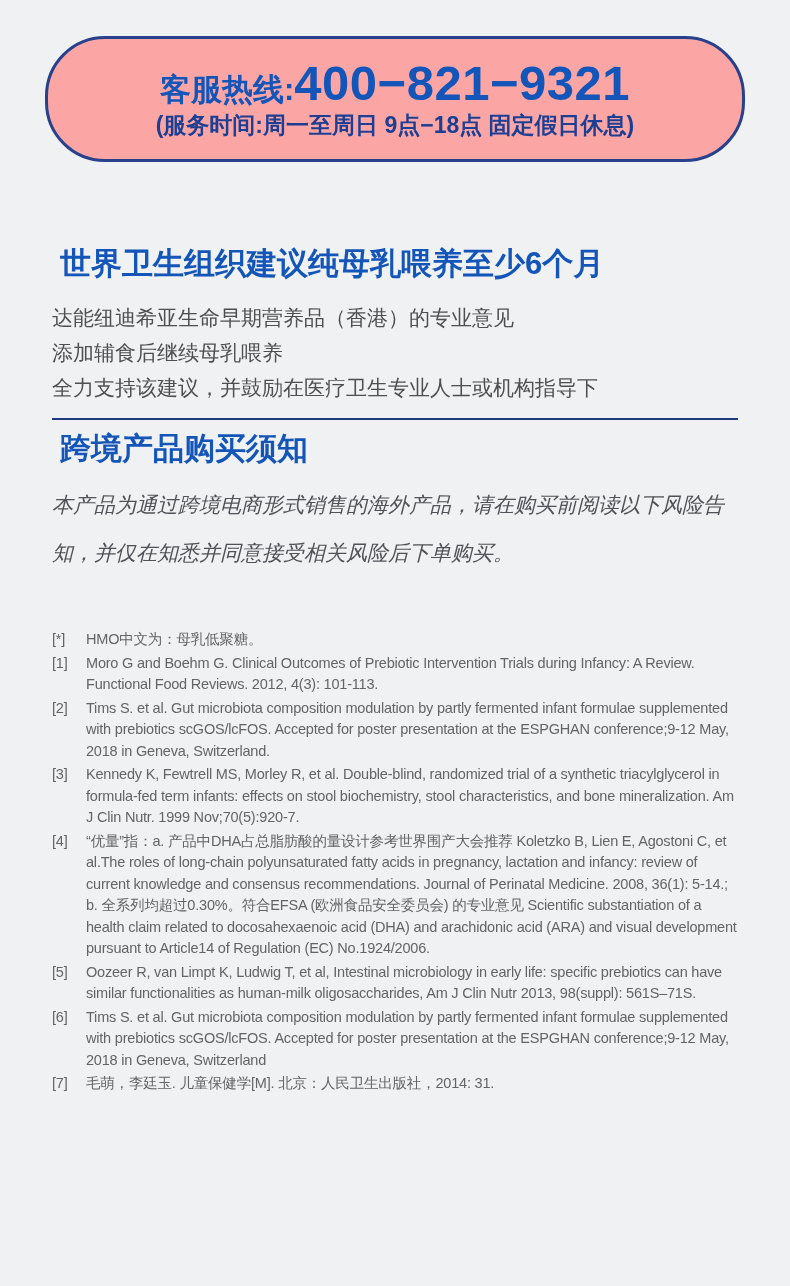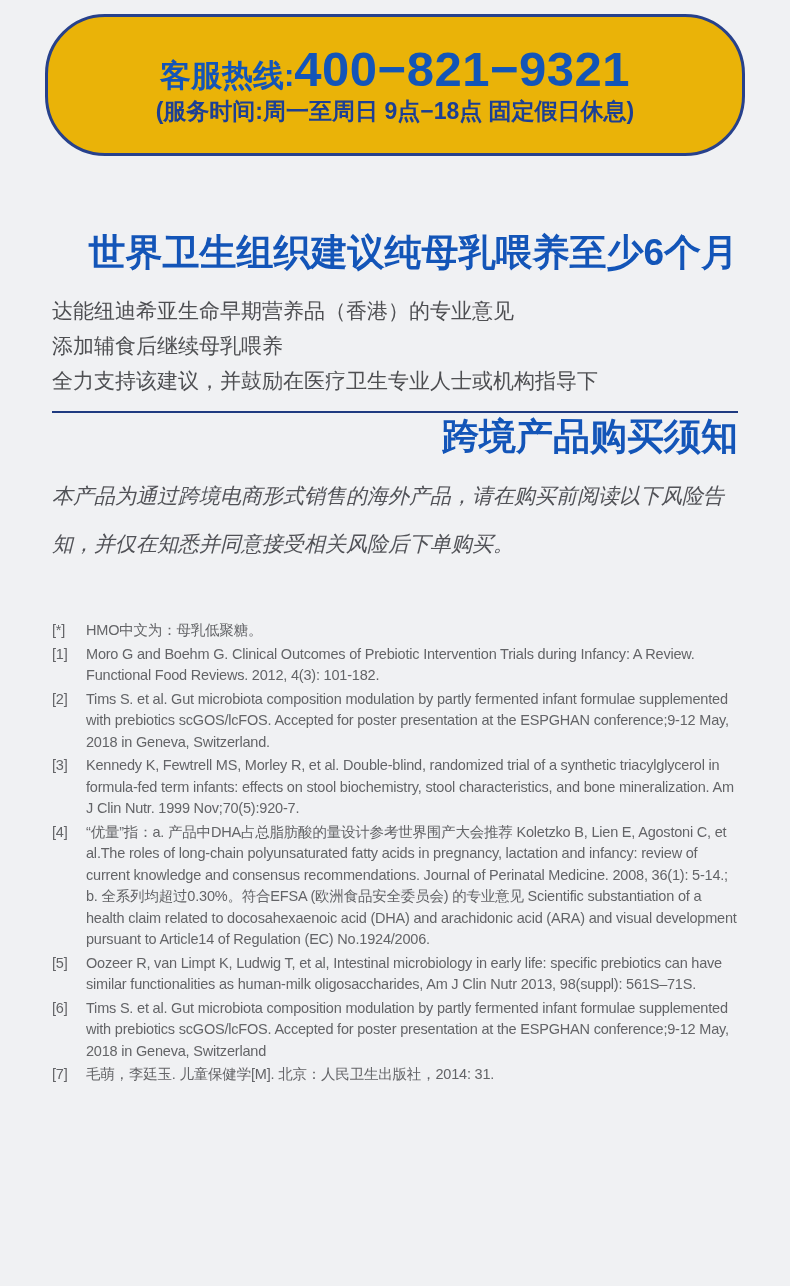"客服热线:" .hotline-pill { background: #eab308 -> #fca5a5; height: 142px -> 126px; margin: 14px auto 0 auto -> 36px auto 0 auto }
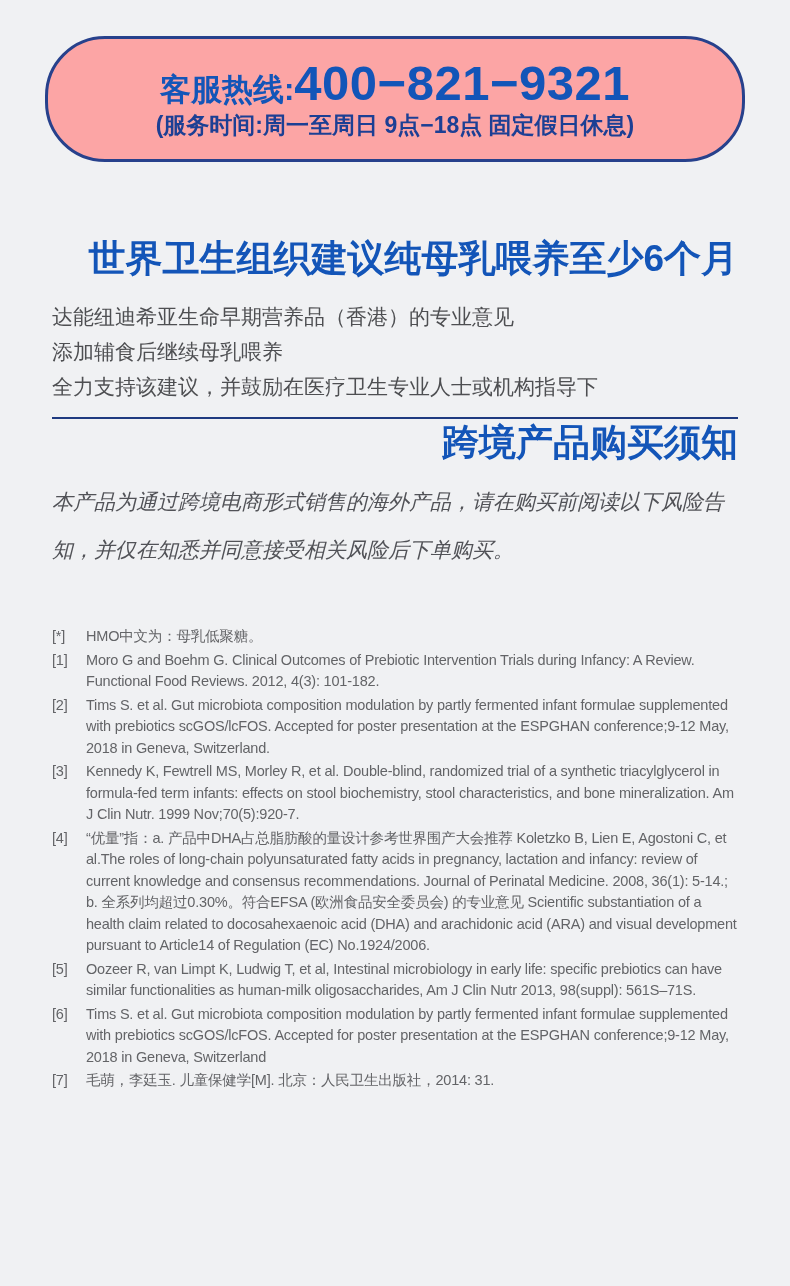"世界卫生组织建议纯母乳喂养至少6个月" .section-title { font-size: 37px -> 31px; margin: 0 -> 8px; text-align: right -> none }
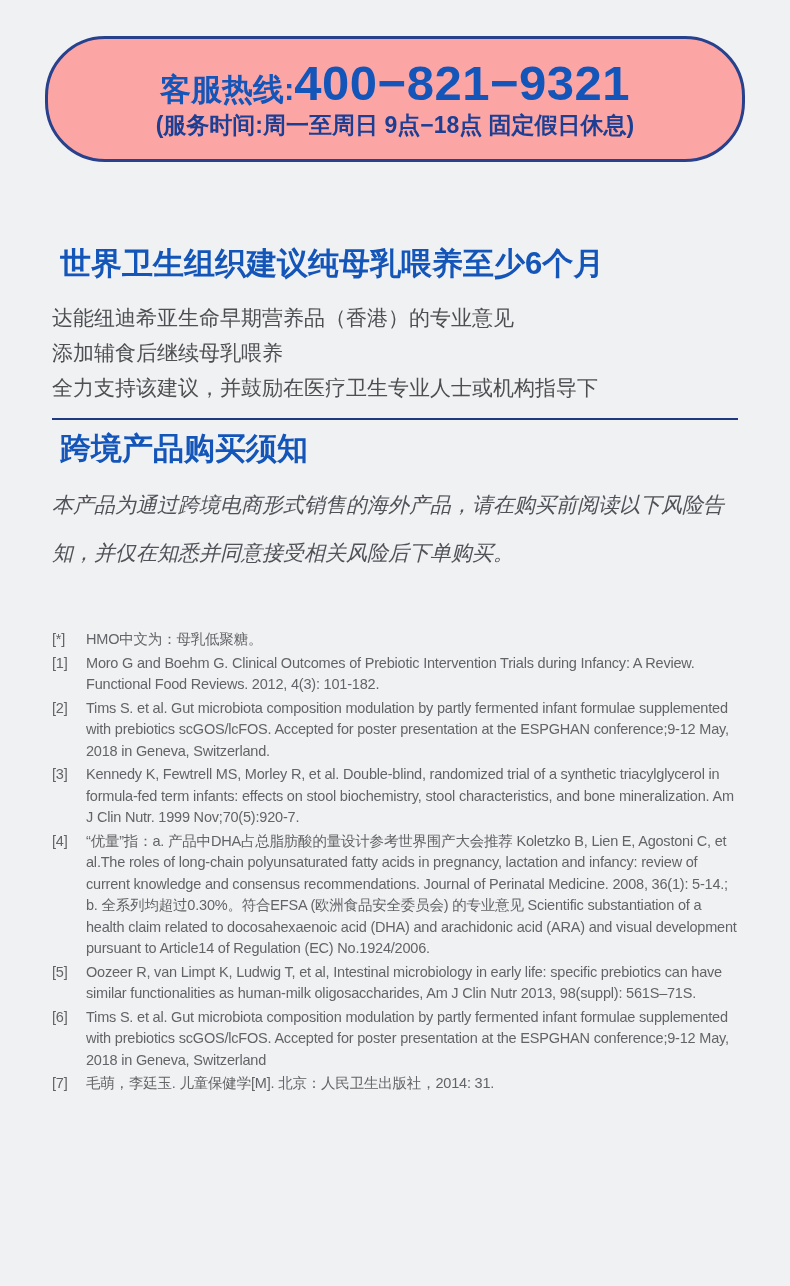"Moro G and Boehm G." div.ref-text { text: 101-182 -> 101-113 }
